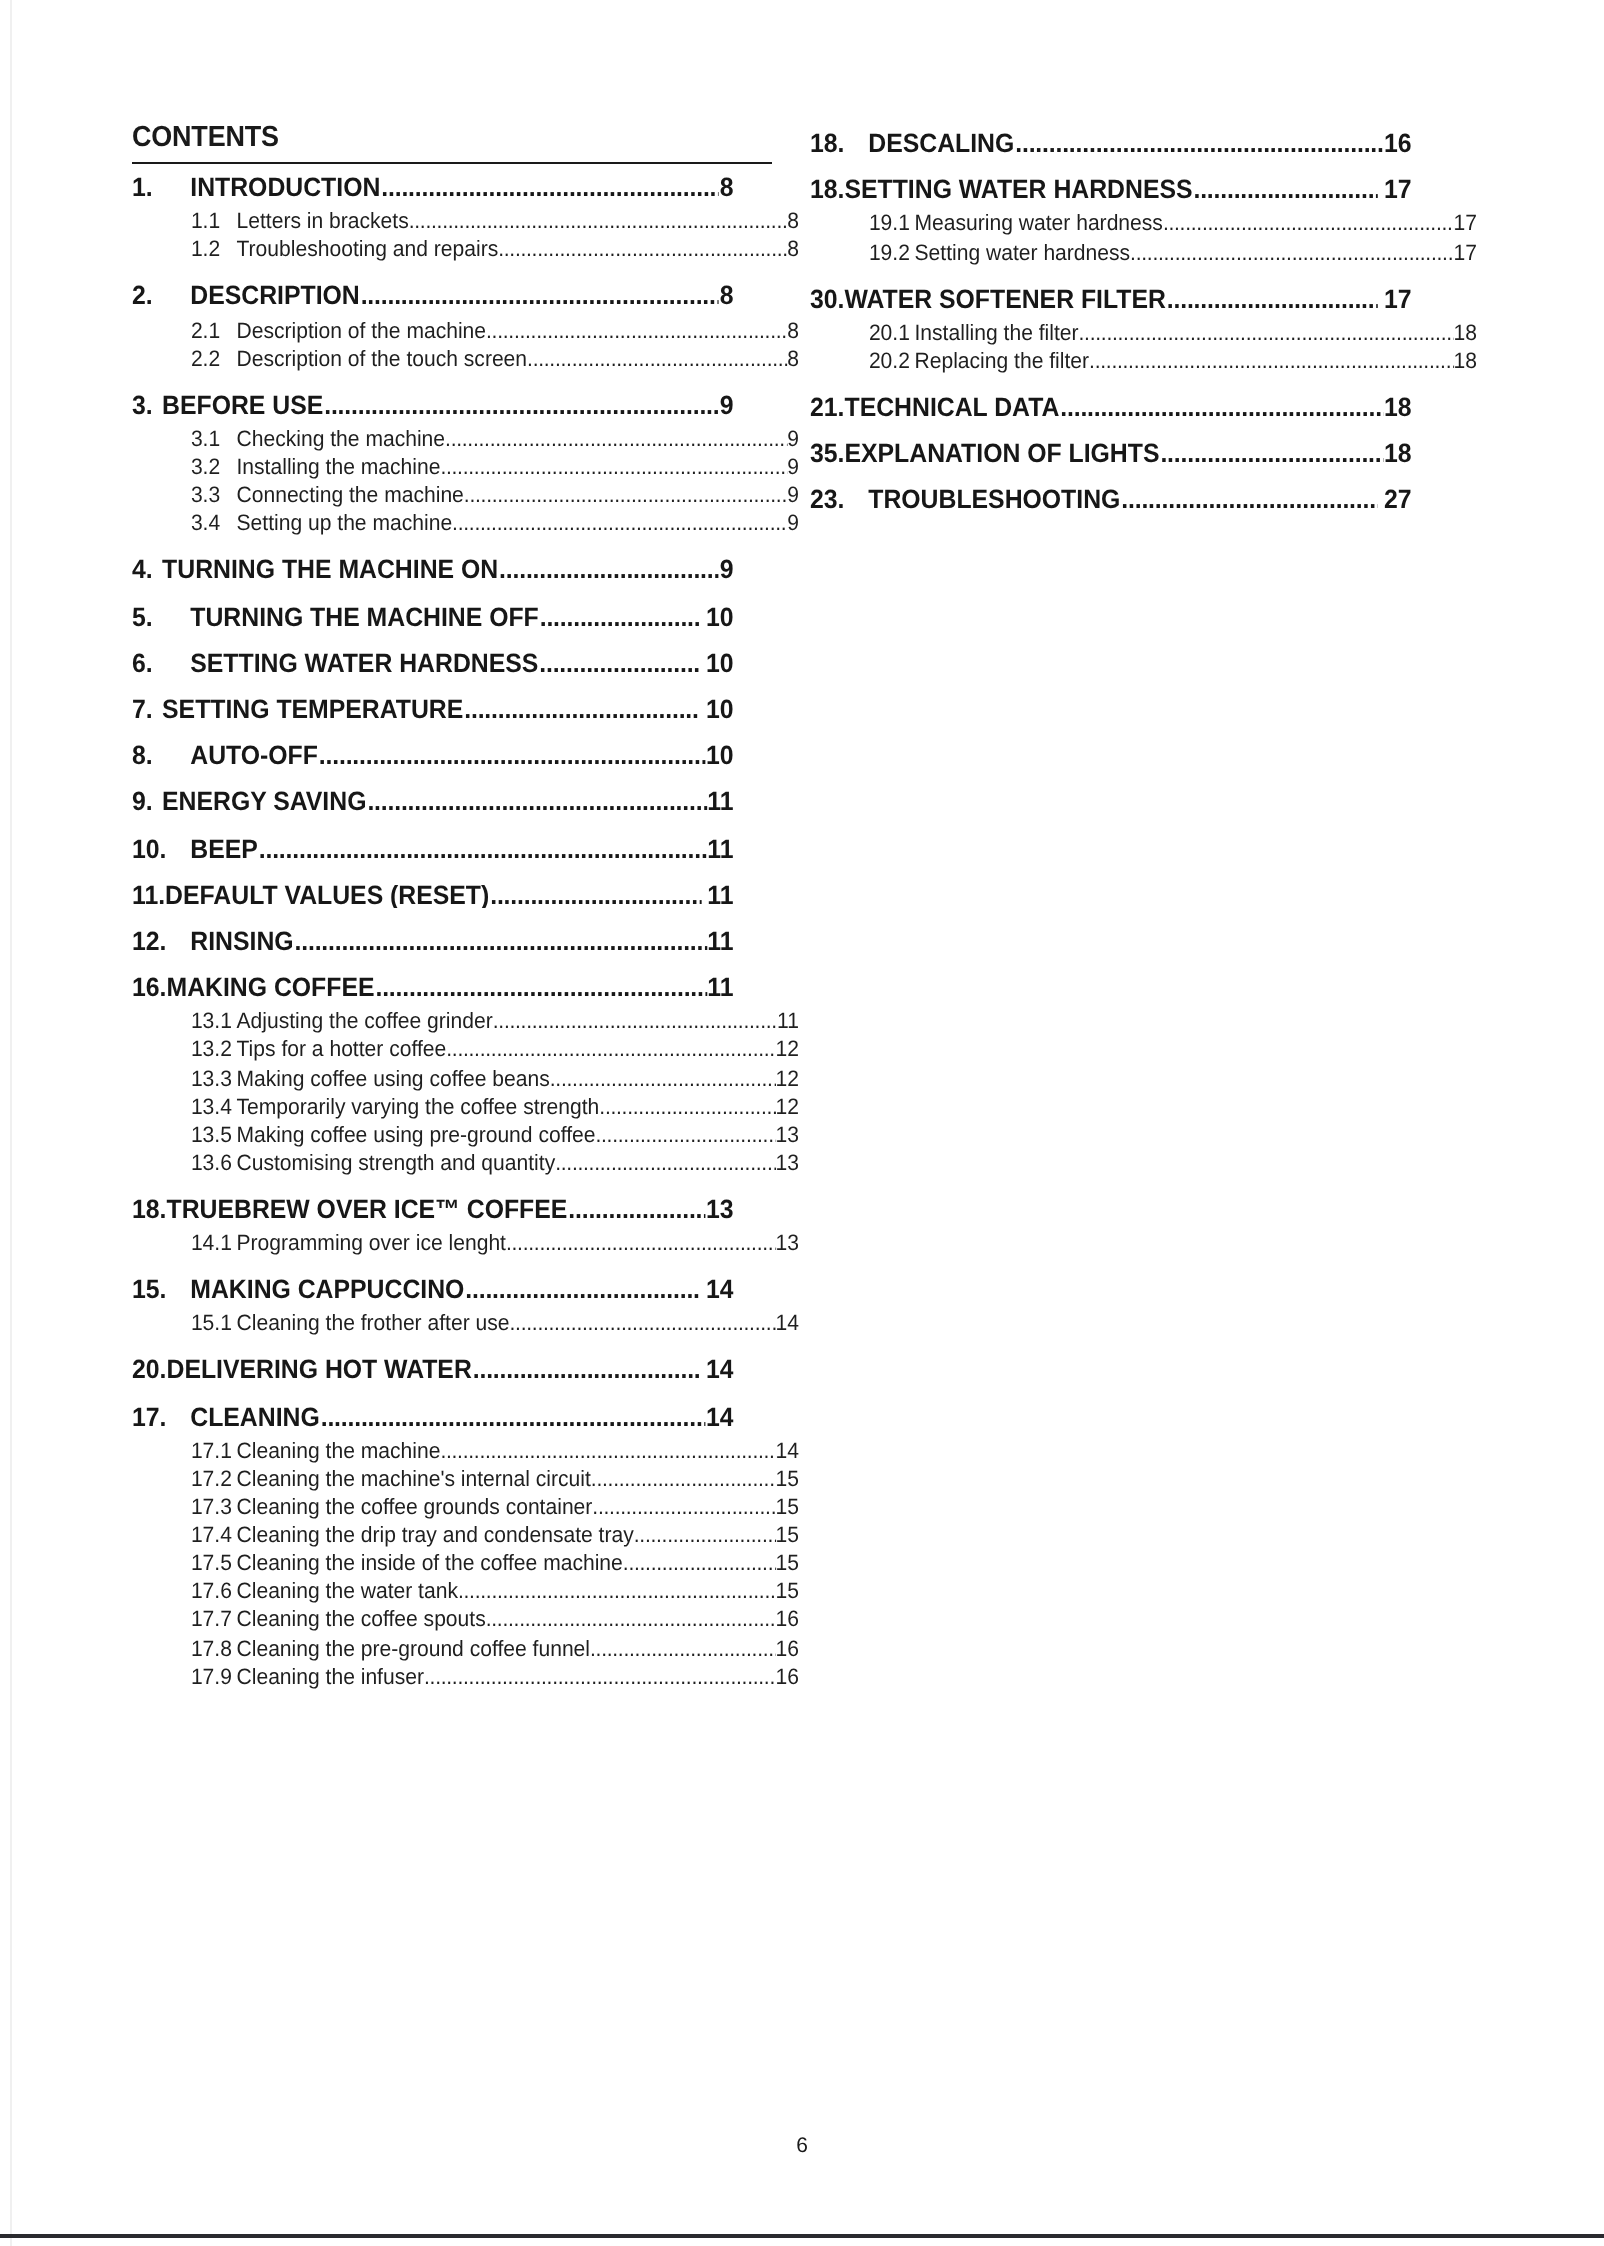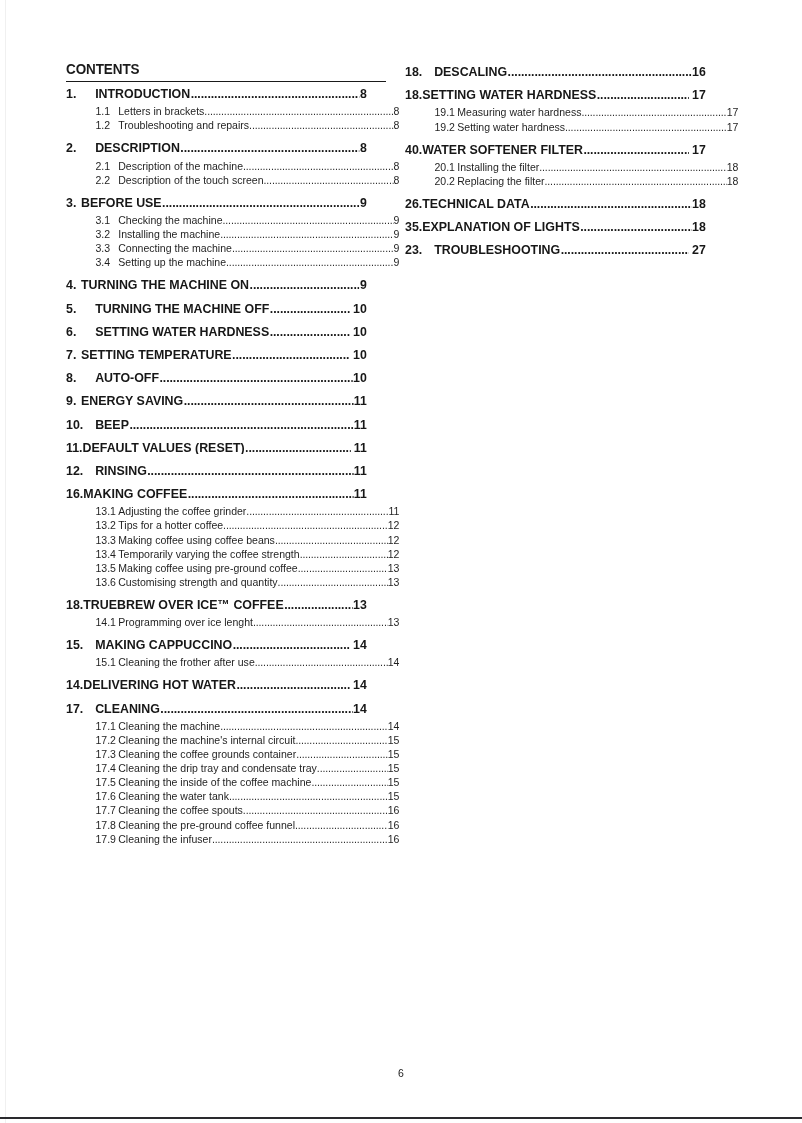"40." span.num { text: 40 -> 30 }
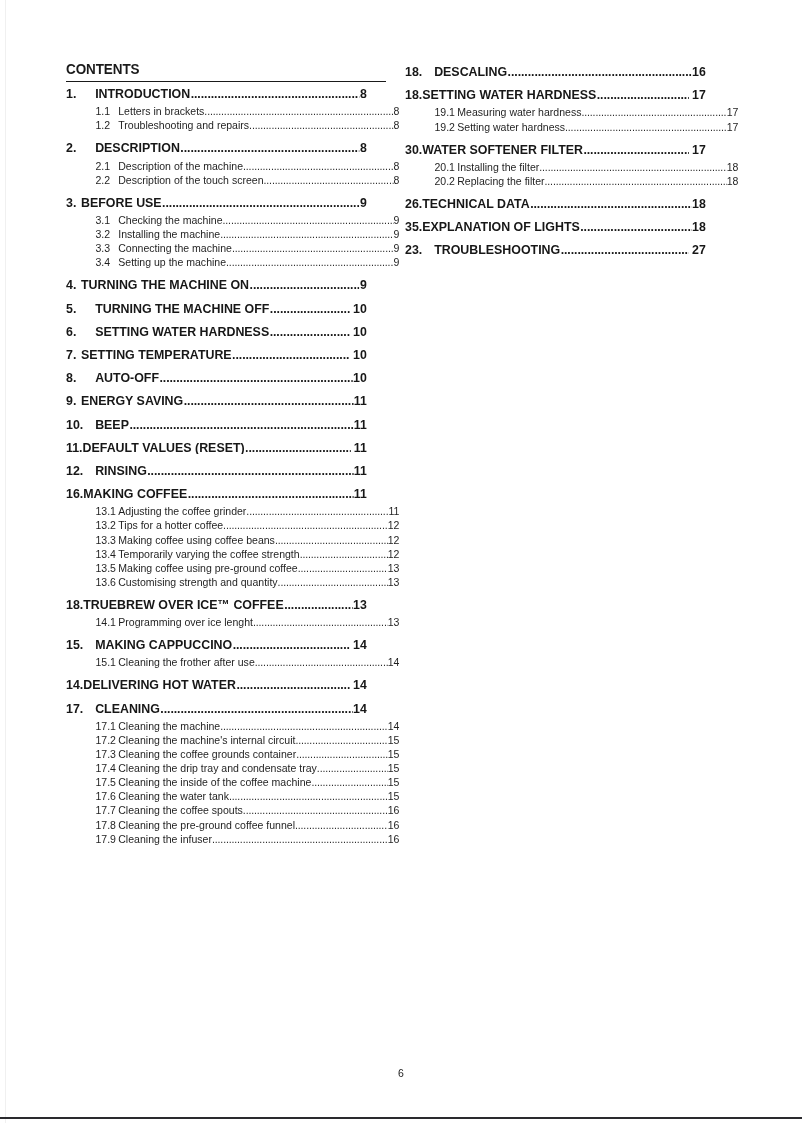"26." span.num { text: 26 -> 21 }
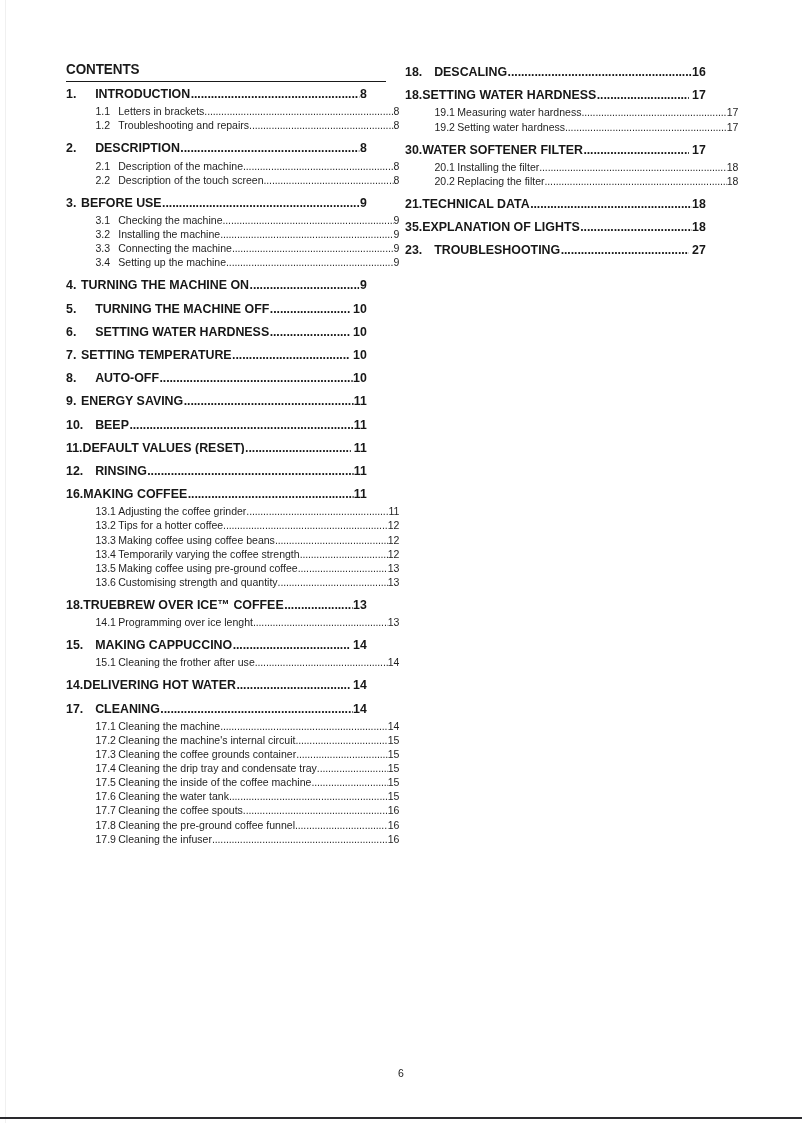"14." span.num { text: 14 -> 20 }
